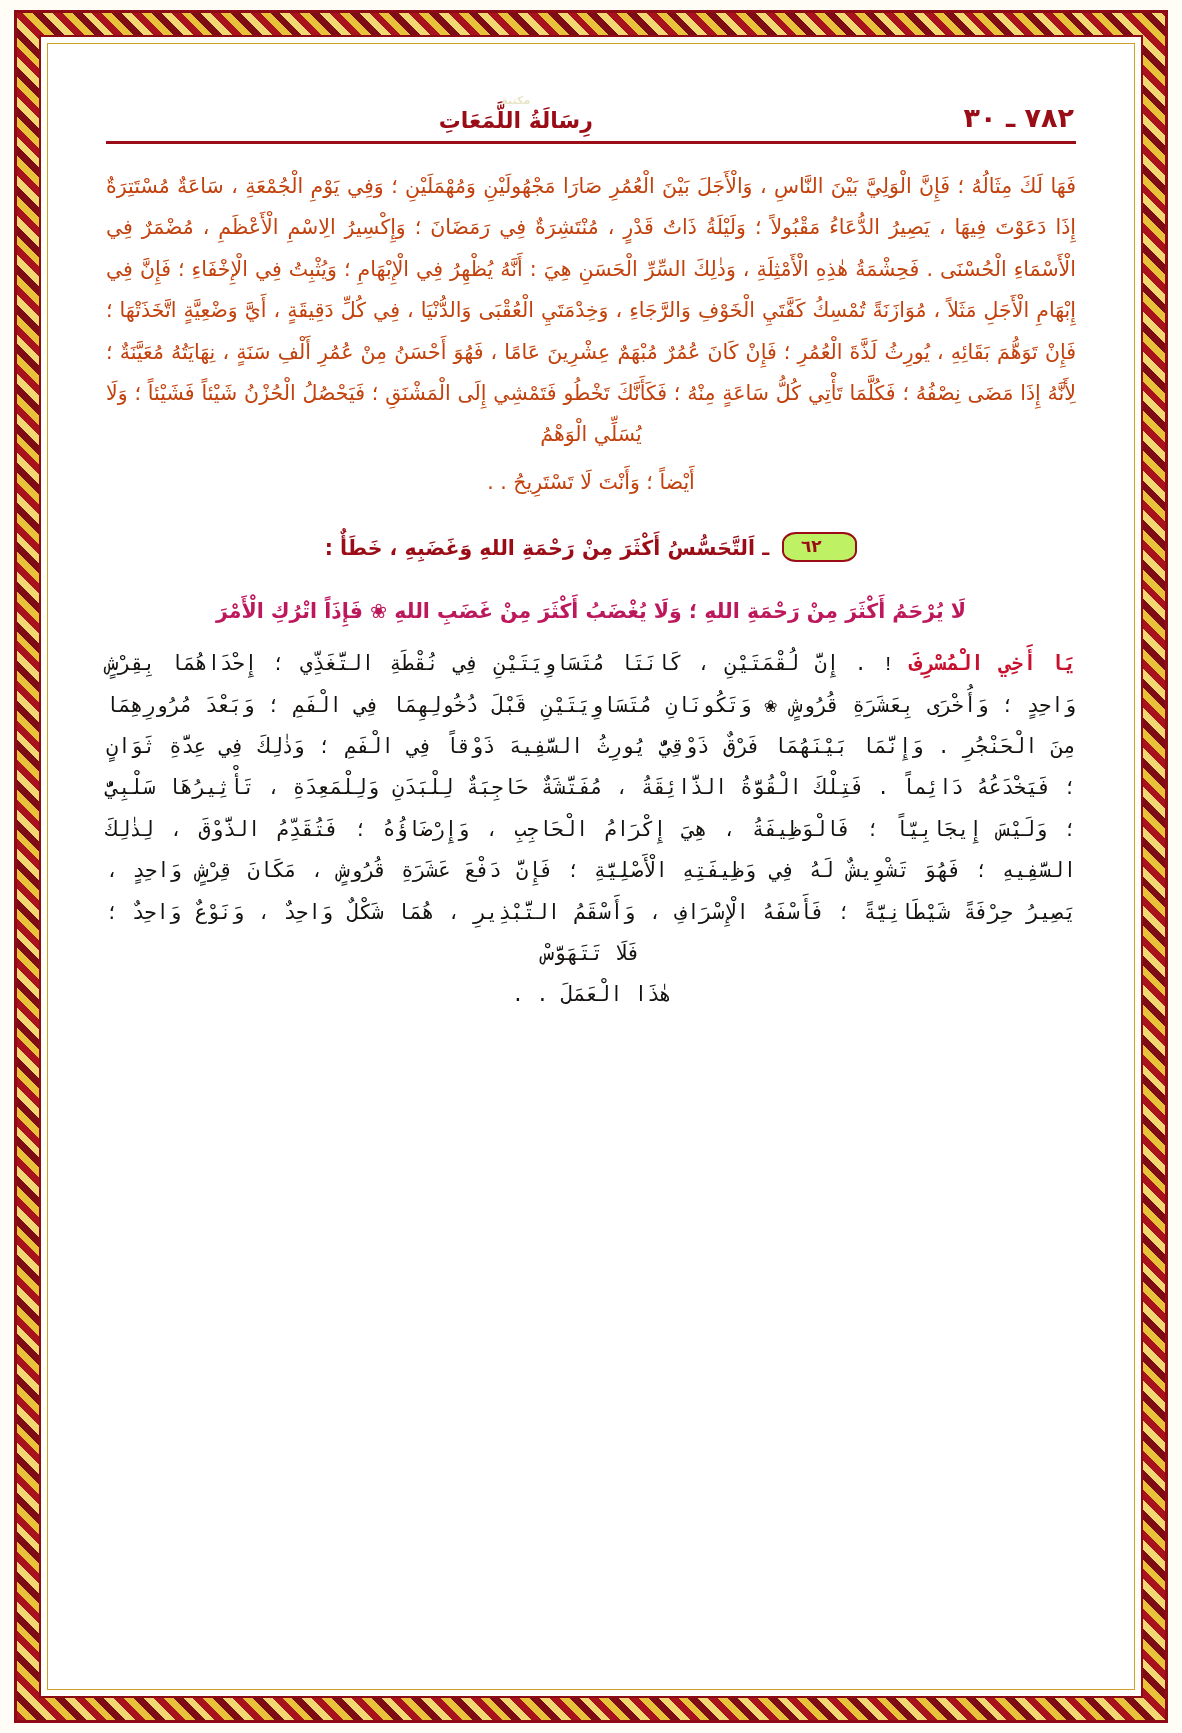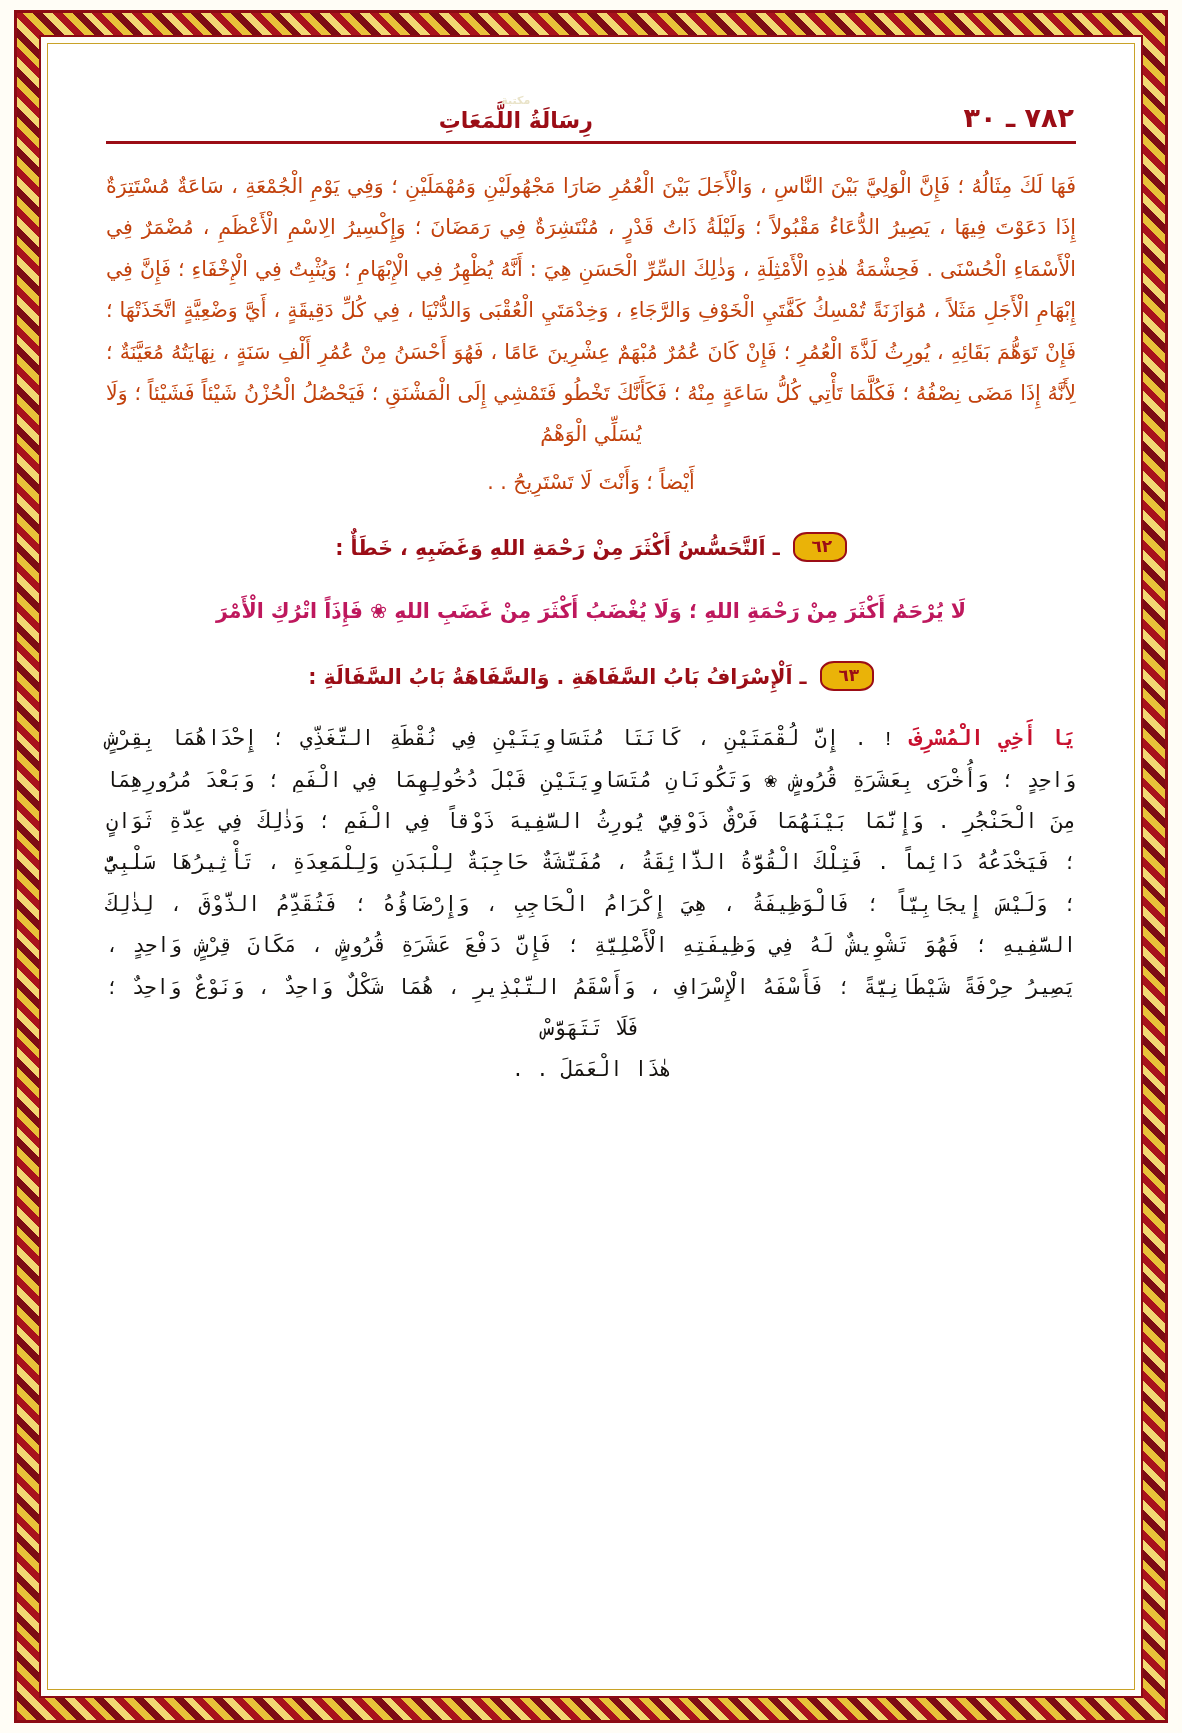"٦٢" .num-badge { background: #eab308 -> #bef264; padding: 1px 4px 3px 8px -> 1px 25px 3px 8px }
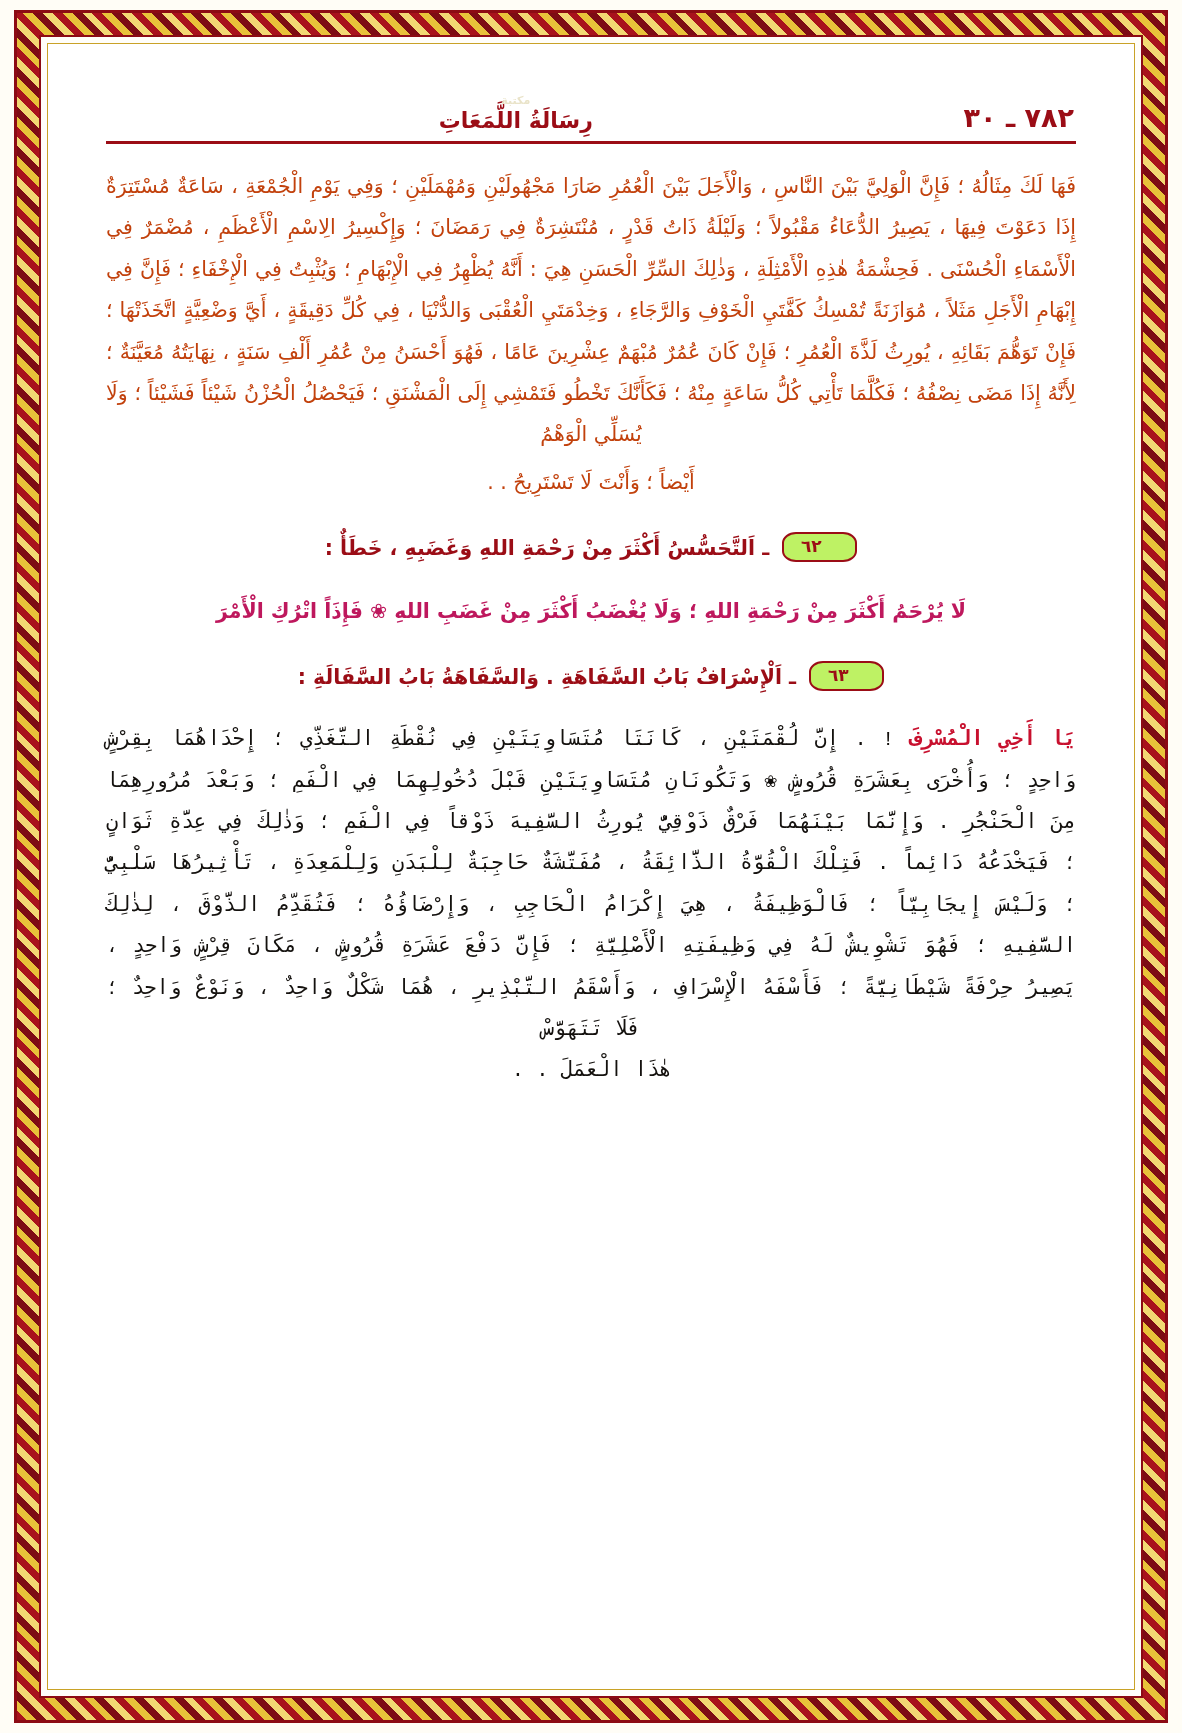"٦٣ ـ اَلْإِسْرَافُ بَابُ السَّفَاهَةِ" div.section-head { html: <div> <span>٦٣</span> <span>ـ اَلْإِسْرَافُ بَابُ السَّفَاهَةِ . وَالسَّفَاهَةُ بَابُ السَّفَالَةِ :</span> </div> -> none }
